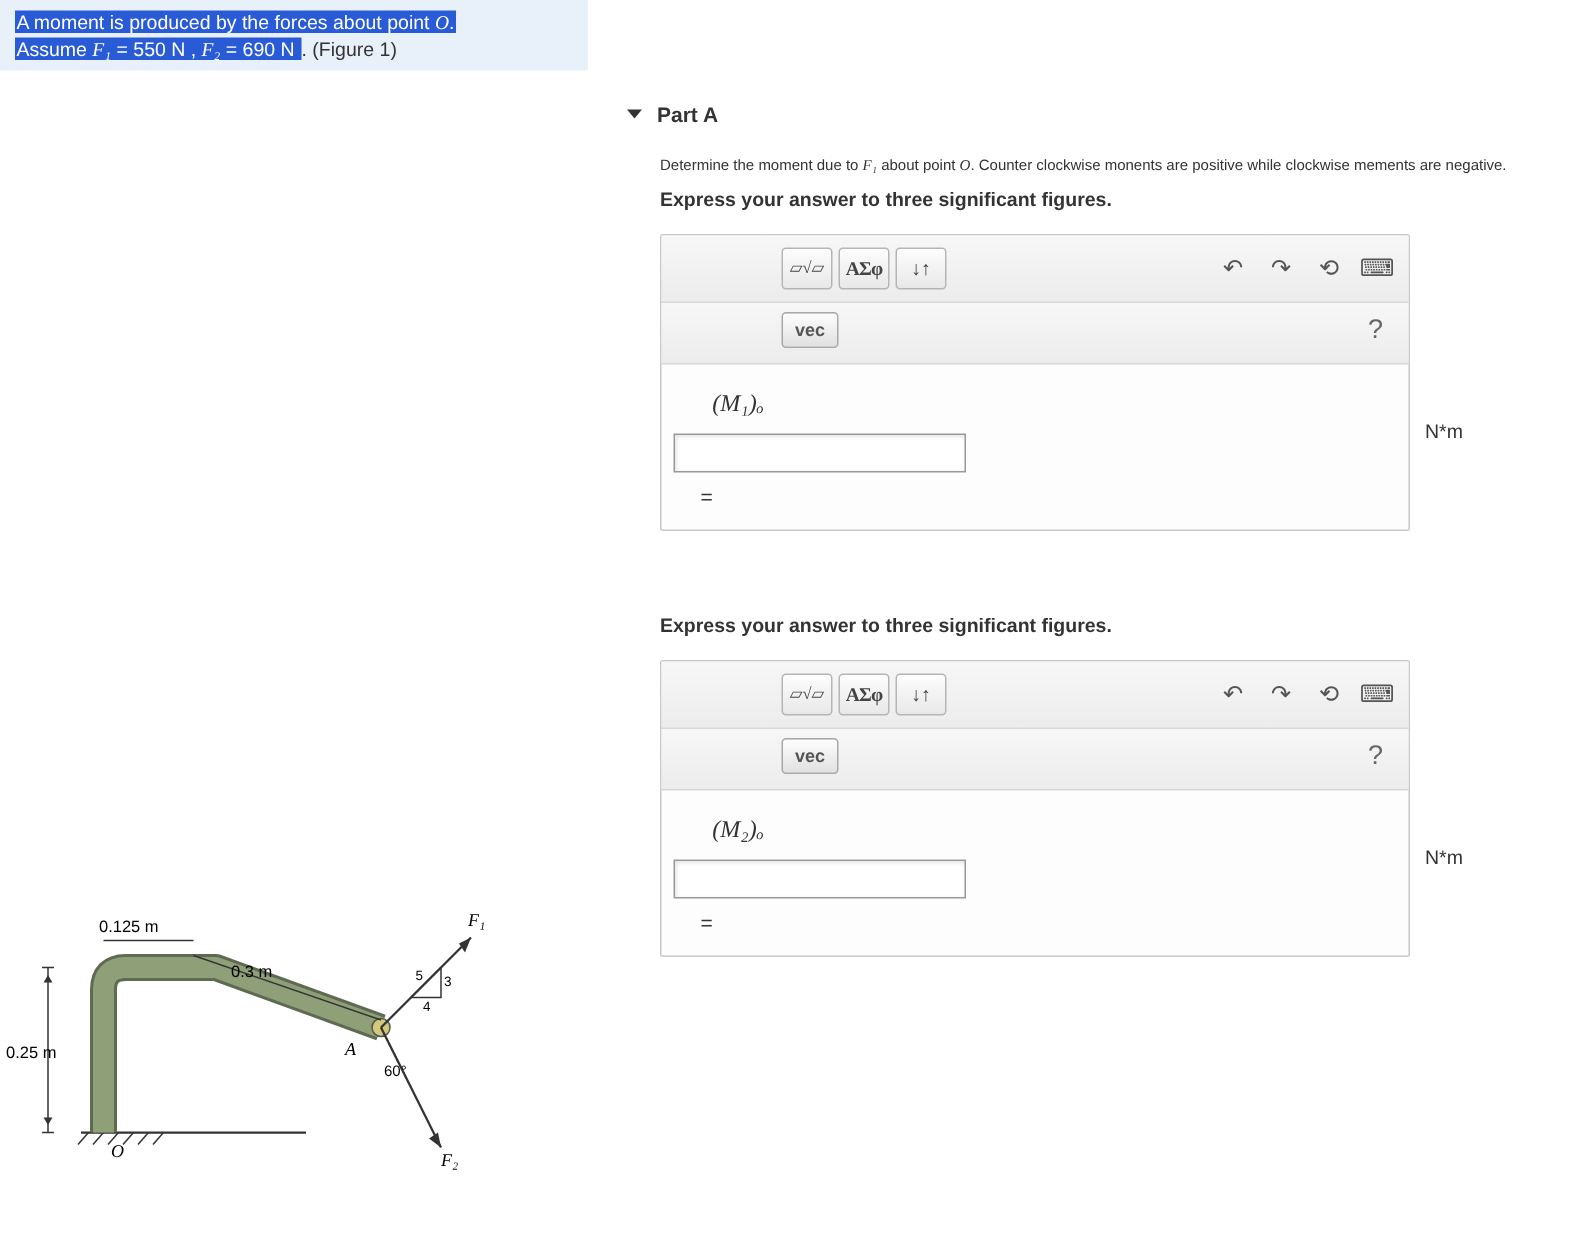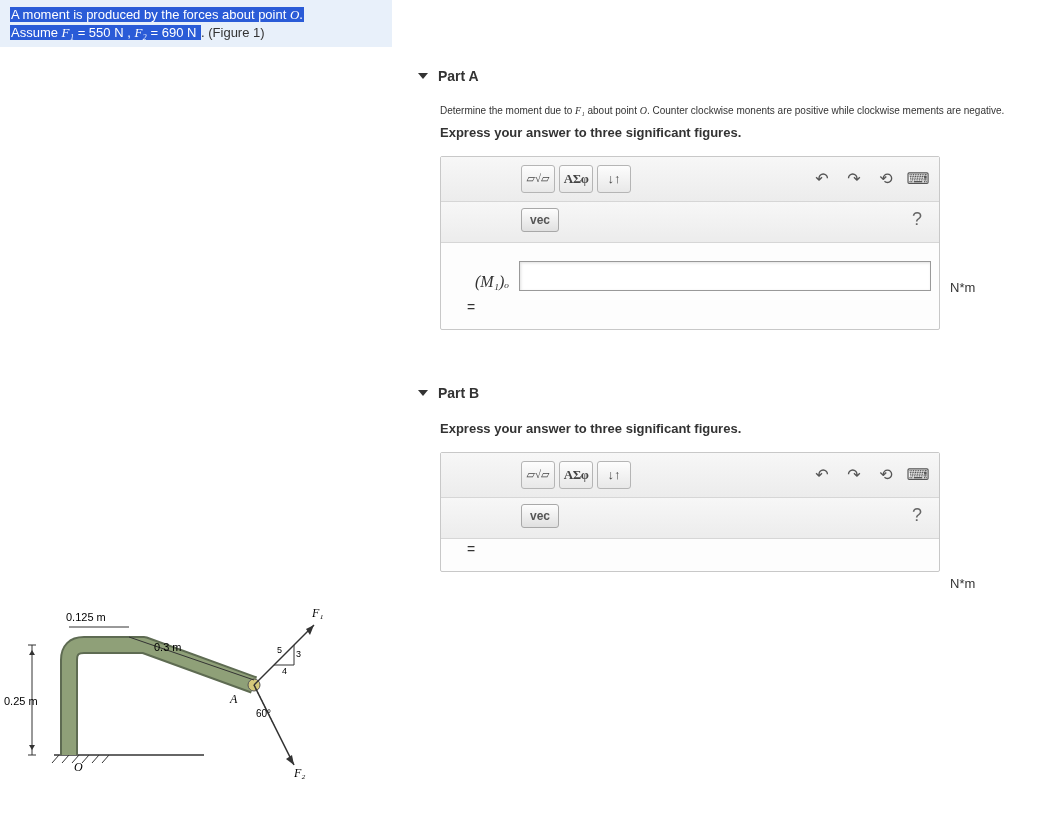"(M₁)ₒ" .answer-row { align-items: flex-end -> flex-start; flex-direction: none -> column }
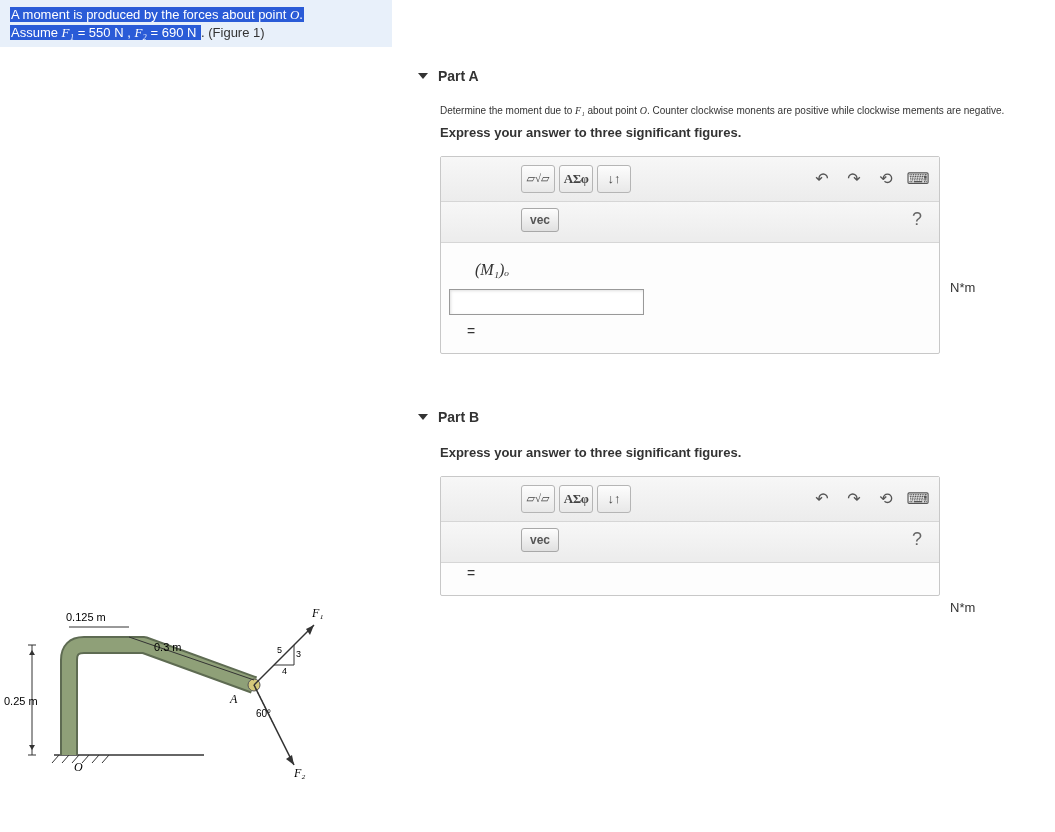"Part B" div.part-header { html: <div> <div></div> <span>Part B</span> </div> -> none }
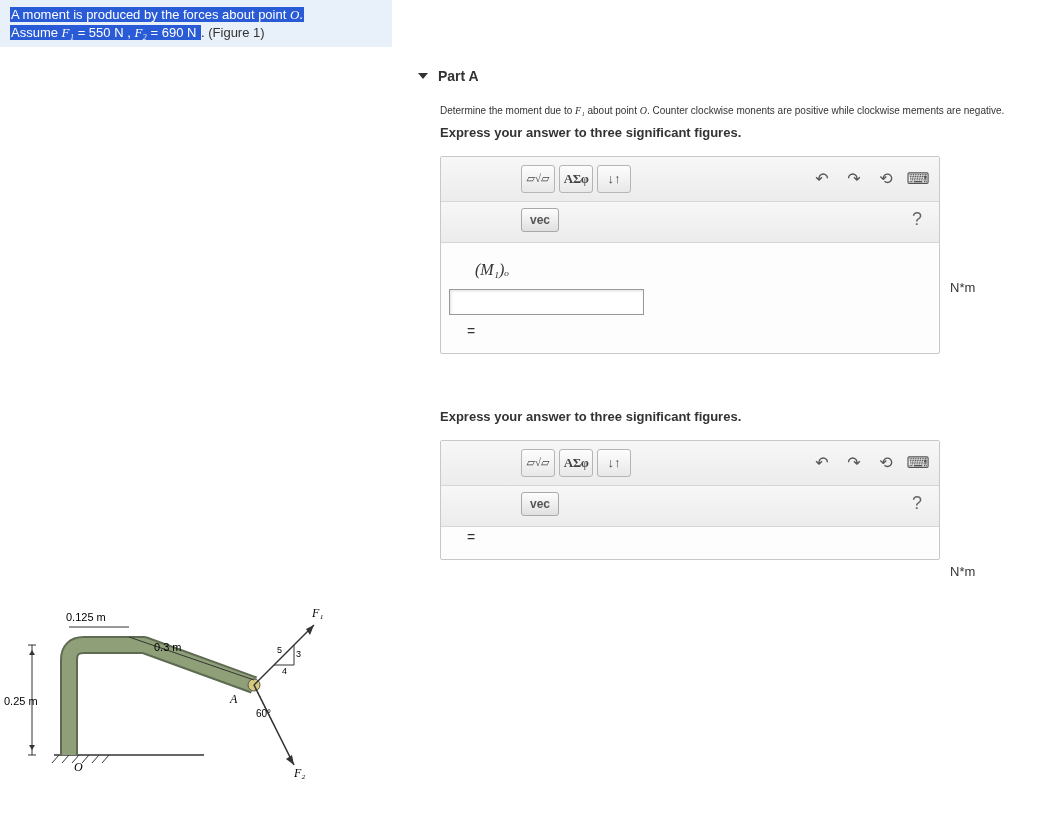"(M₂)ₒ" div.answer-row { html: none -> <div> <div>(M₂)ₒ</div> <input> </div> }
